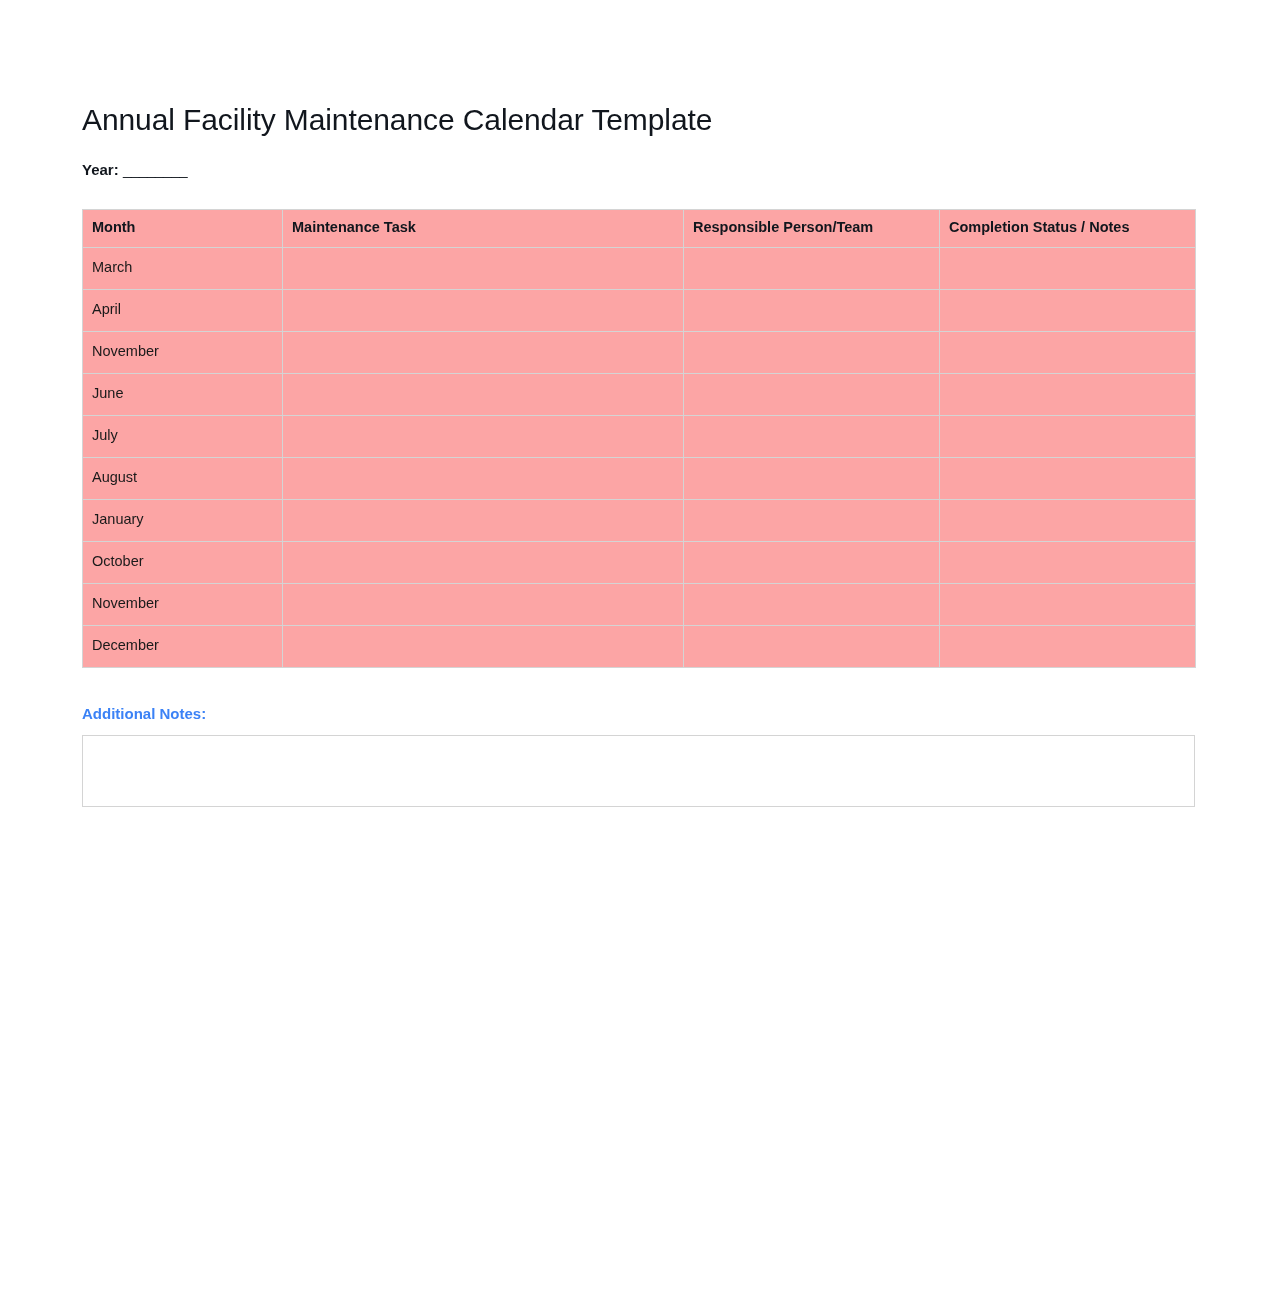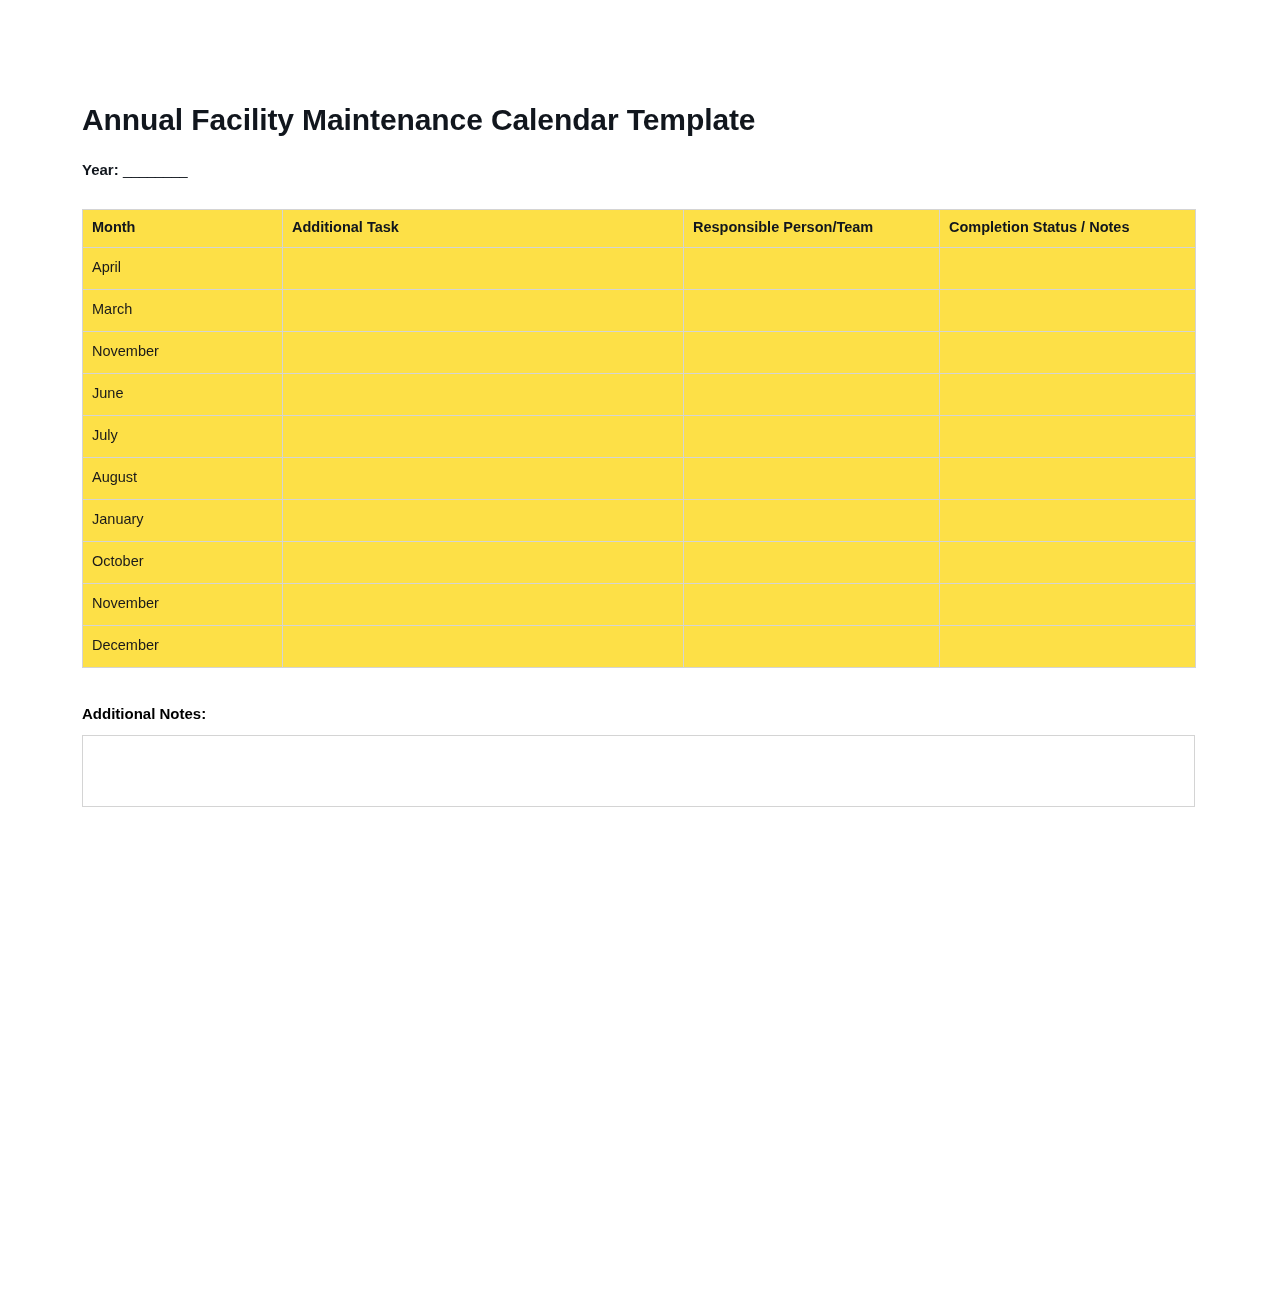"Annual Facility Maintenance Calendar" .doc-title { font-weight: 700 -> 400 }
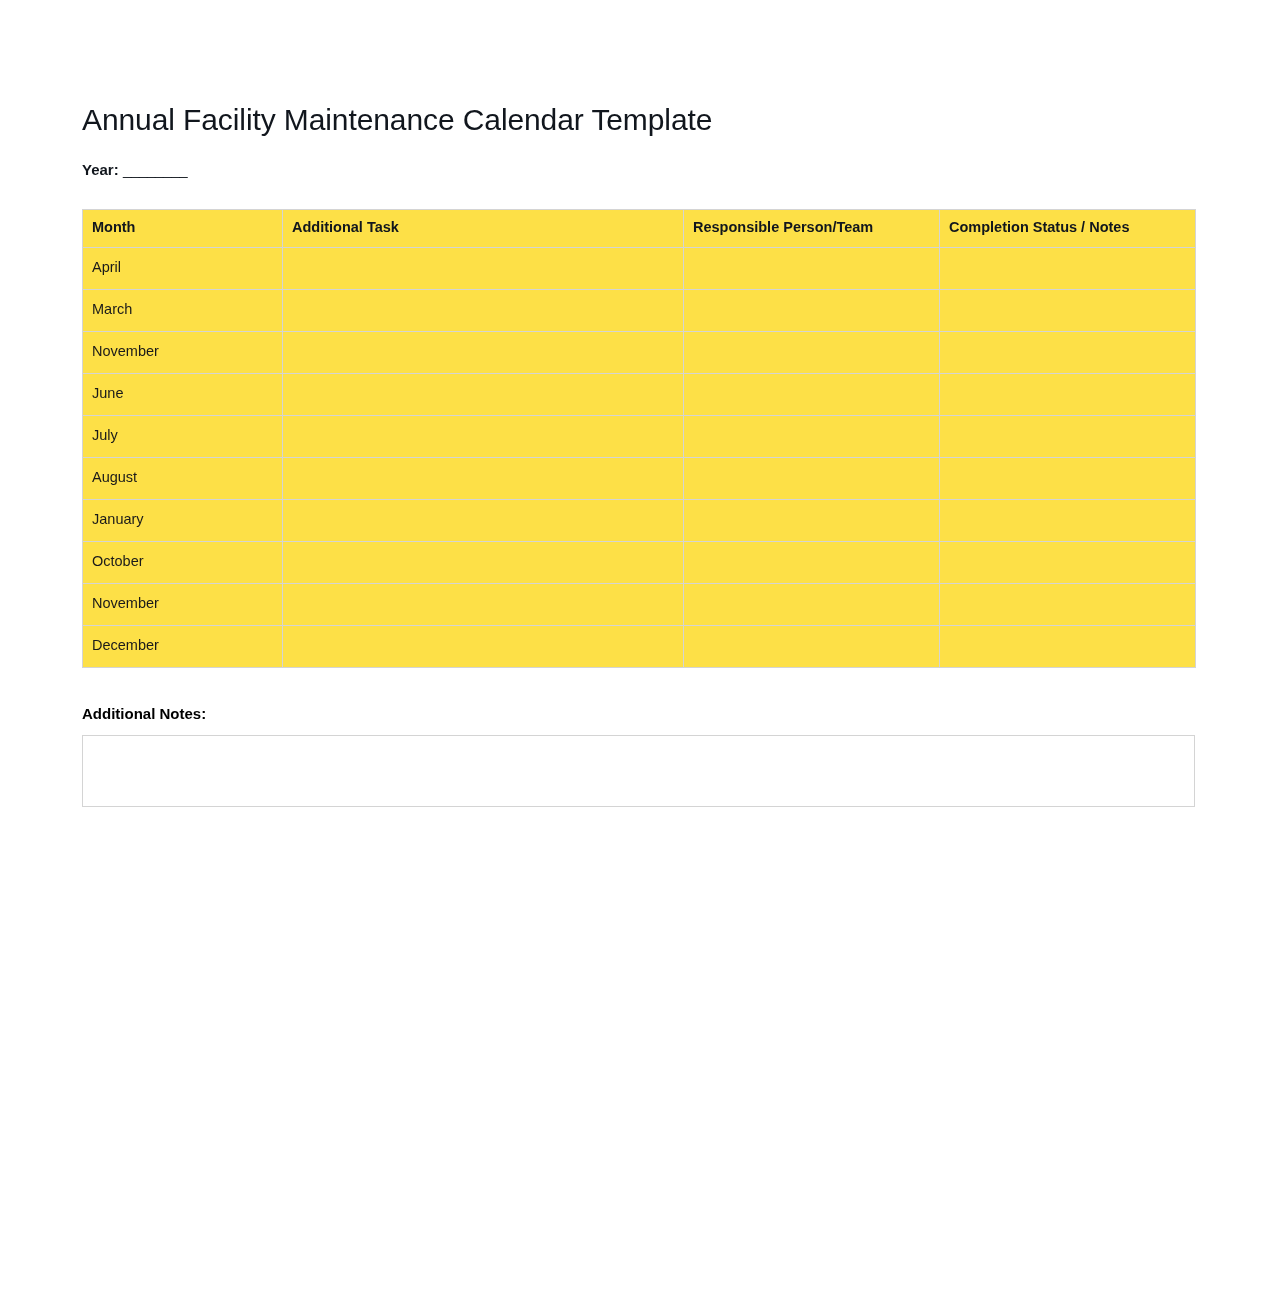"Month" .cal-table th, .cal-table td { background: #fde047 -> #fca5a5 }
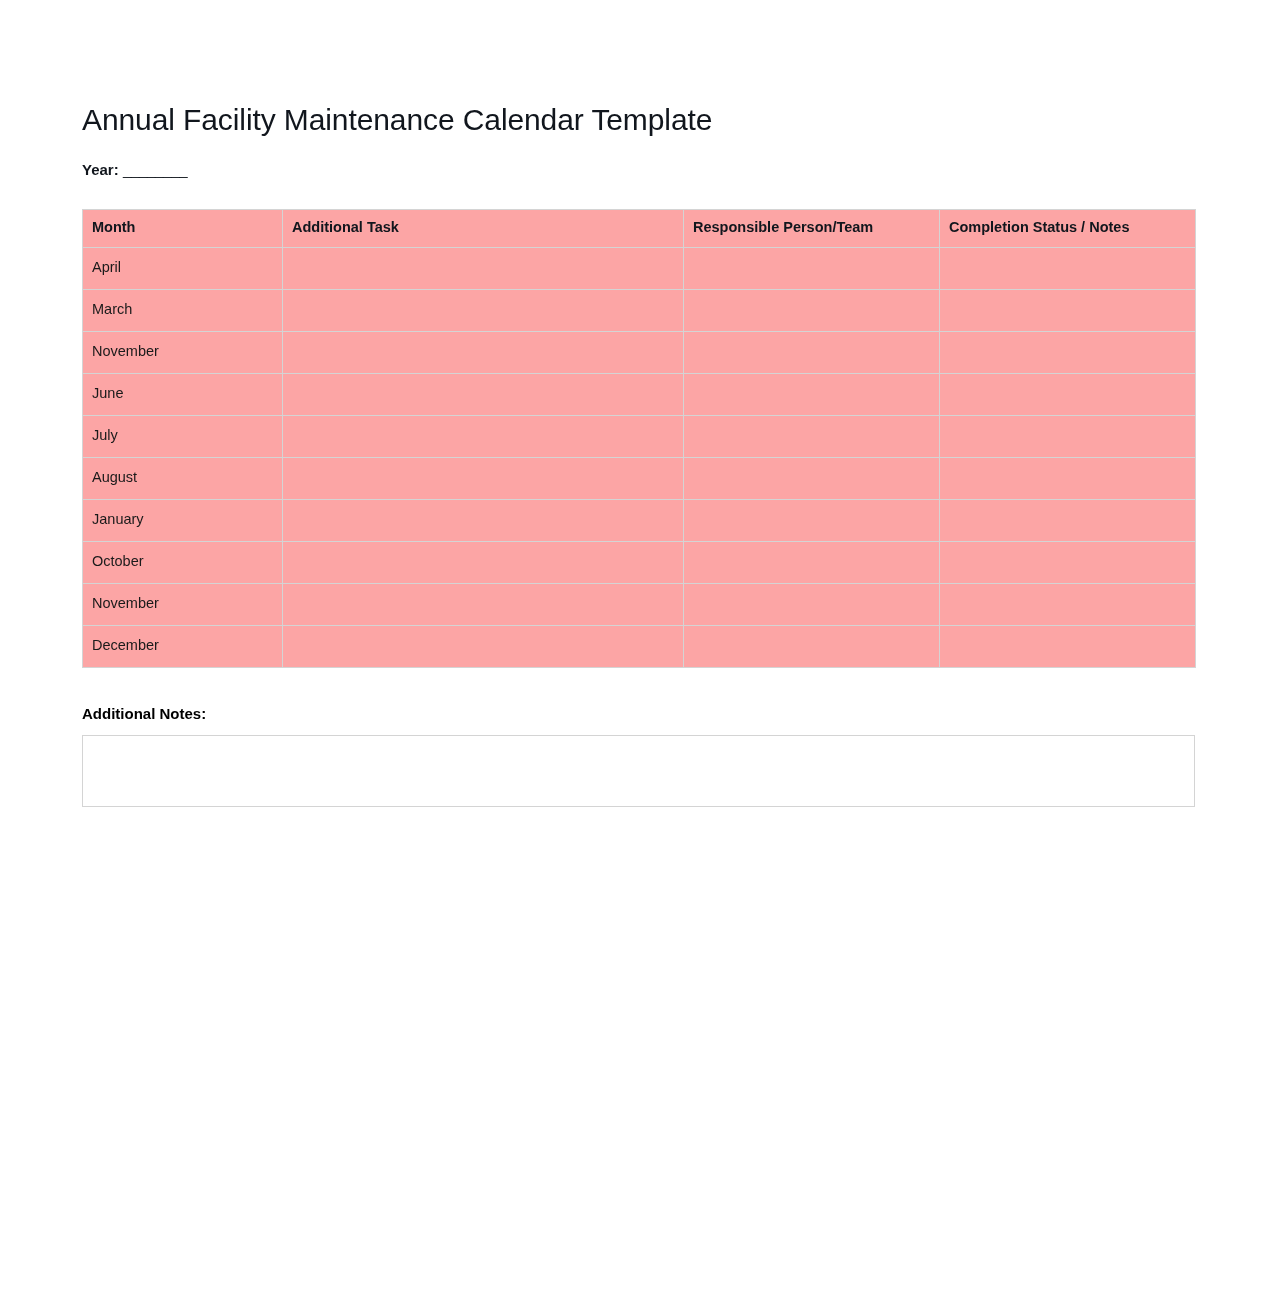"Additional Task" th { text: Additional -> Maintenance }
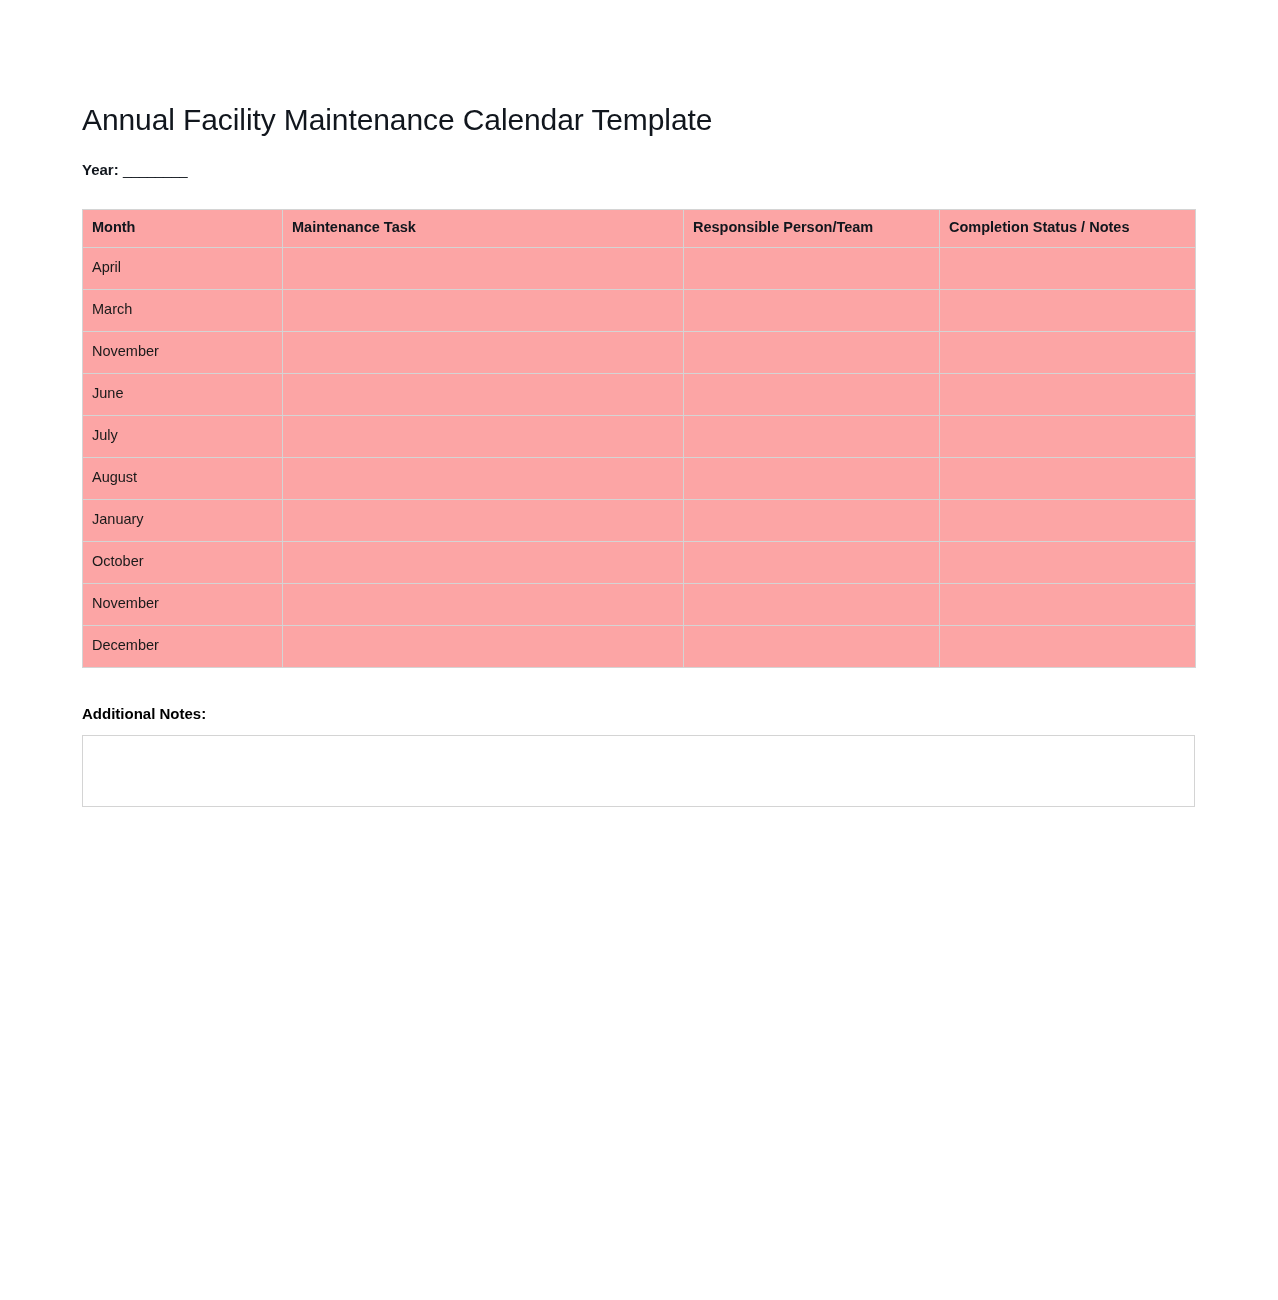"April" tr { order: before "March" -> after "March" }
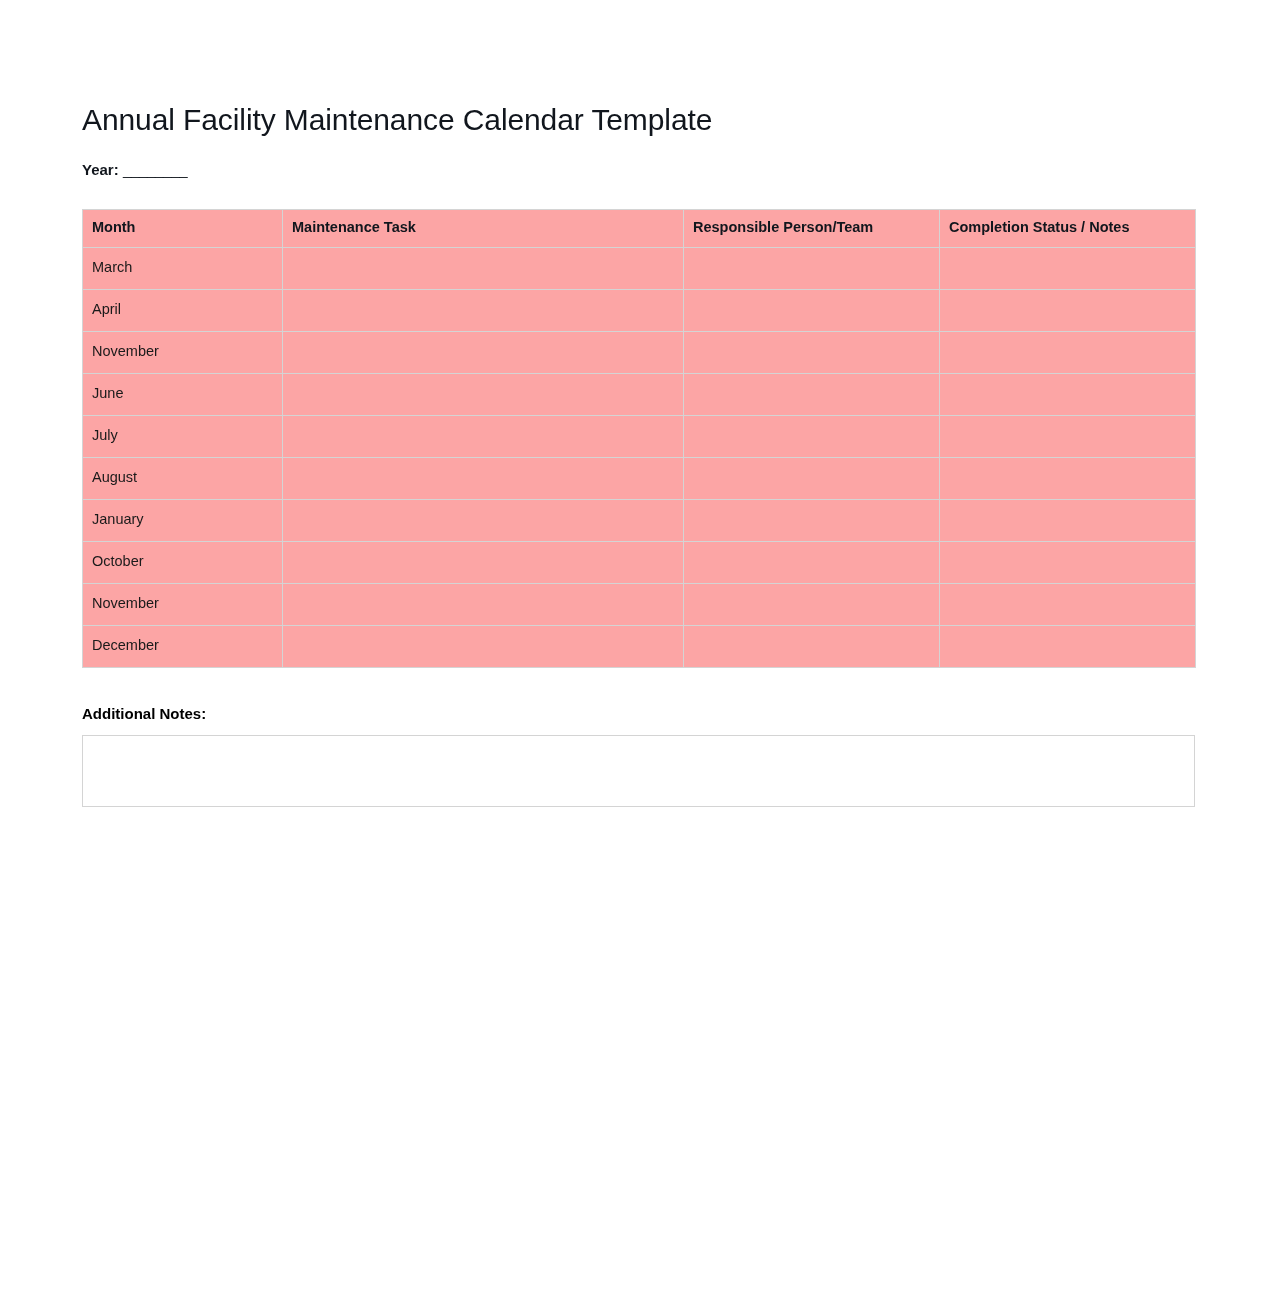"Additional Notes:" .notes-label { color: #000000 -> #3b82f6 }
